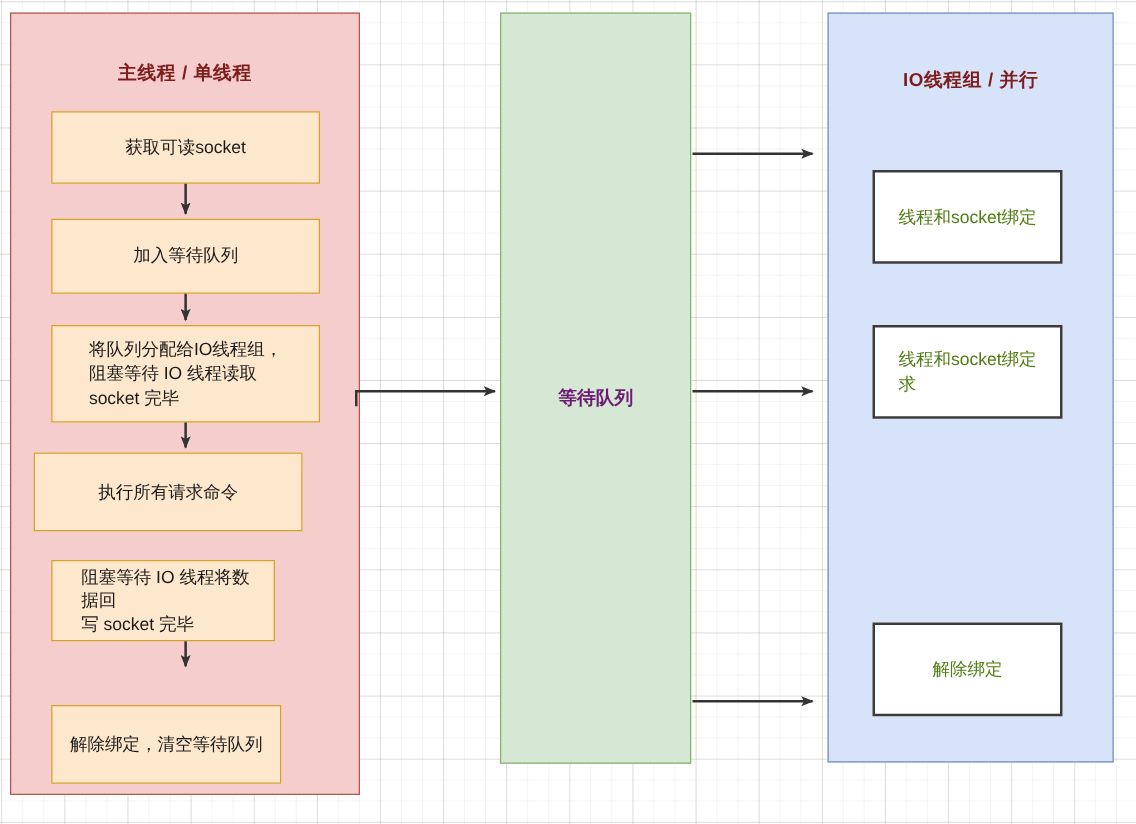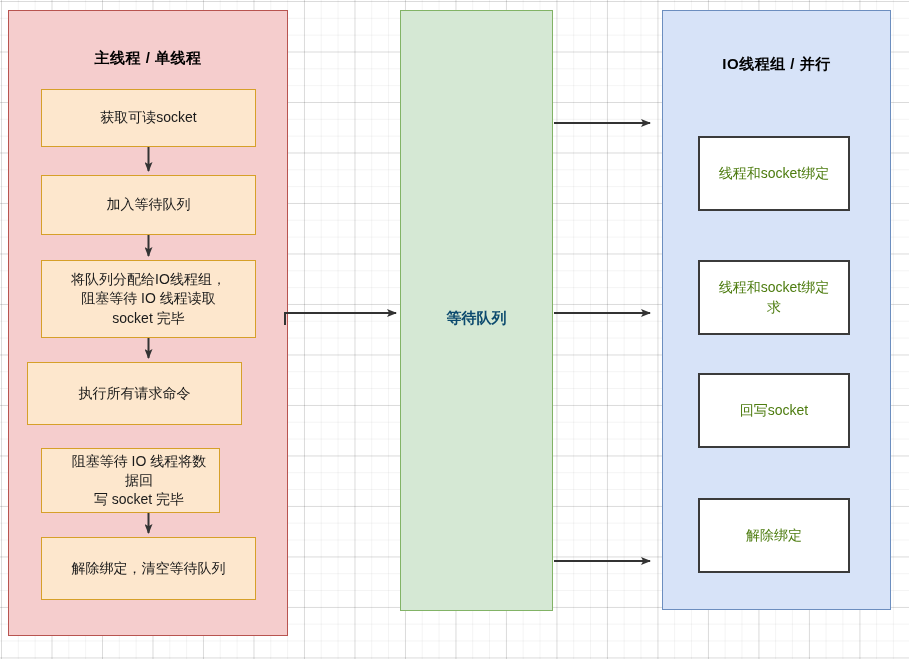"主线程 / 单线程" .lane-title { color: #000000 -> #7f1d1d }
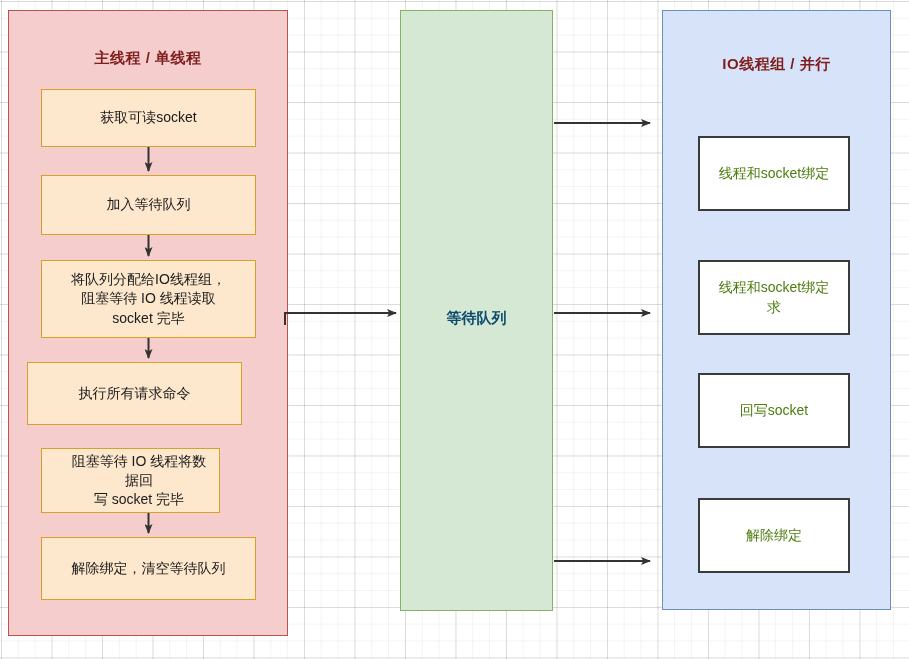"获取可读socket" .node { text-align: center -> none }
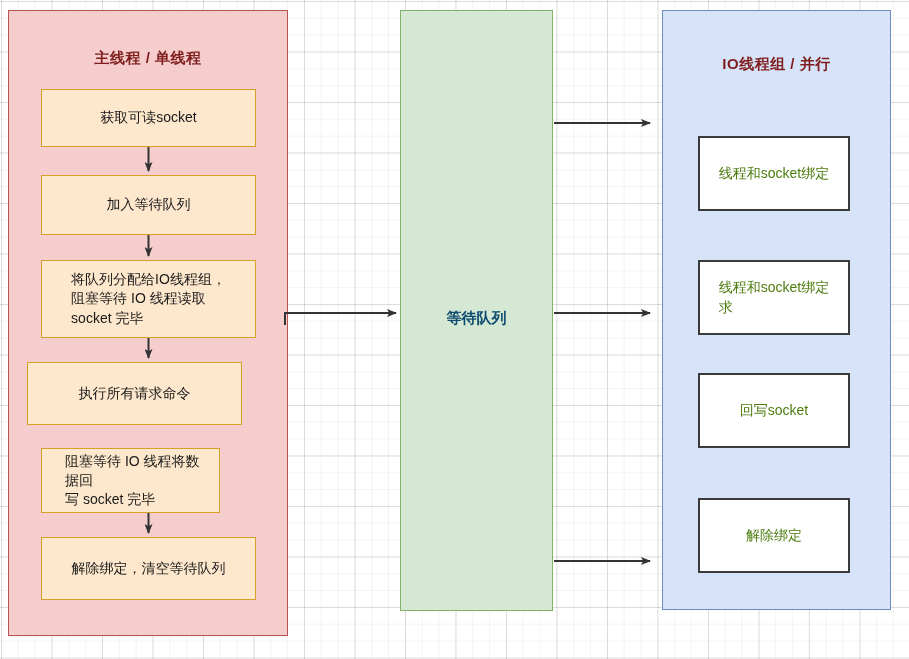"等待队列" .queue-label { color: #0c4a6e -> #701a75 }
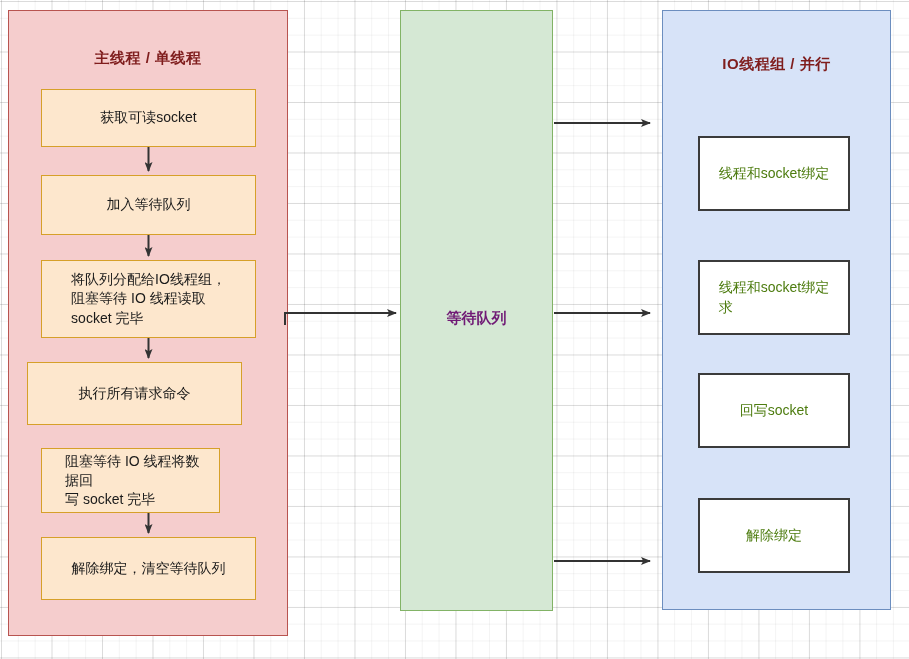"回写socket" div.node { html: <div>回写socket</div> -> none }
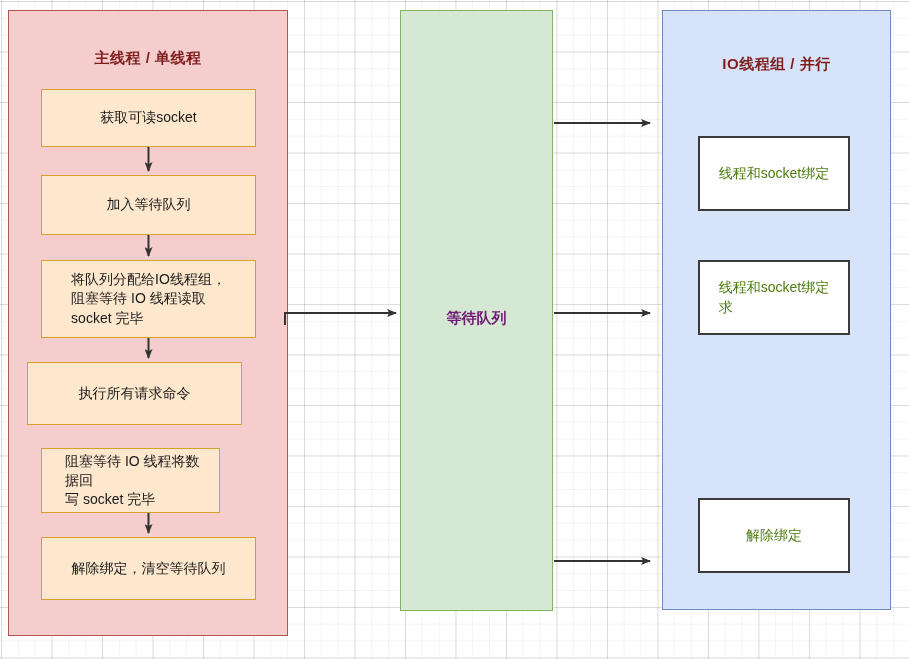"解除绑定，清空等待队列" div.node { top: 537px -> 564px; width: 215px -> 184px }
